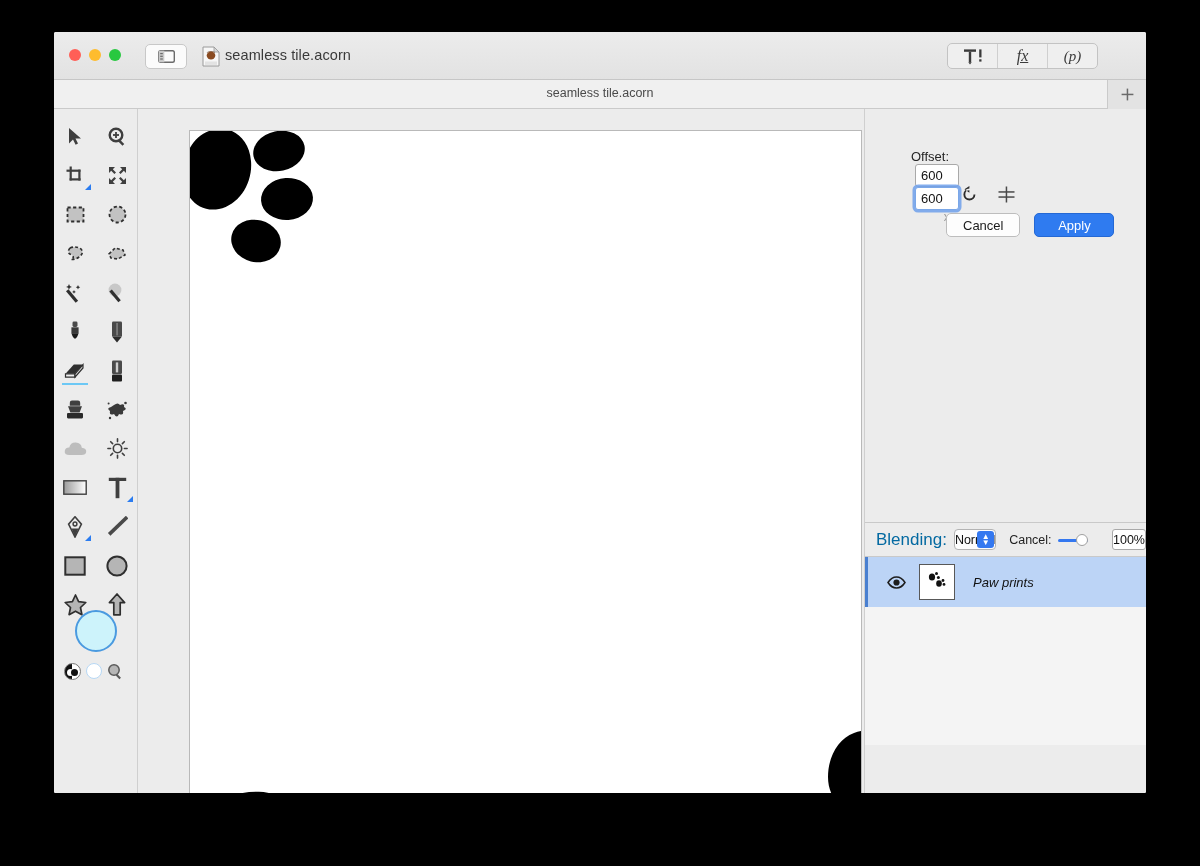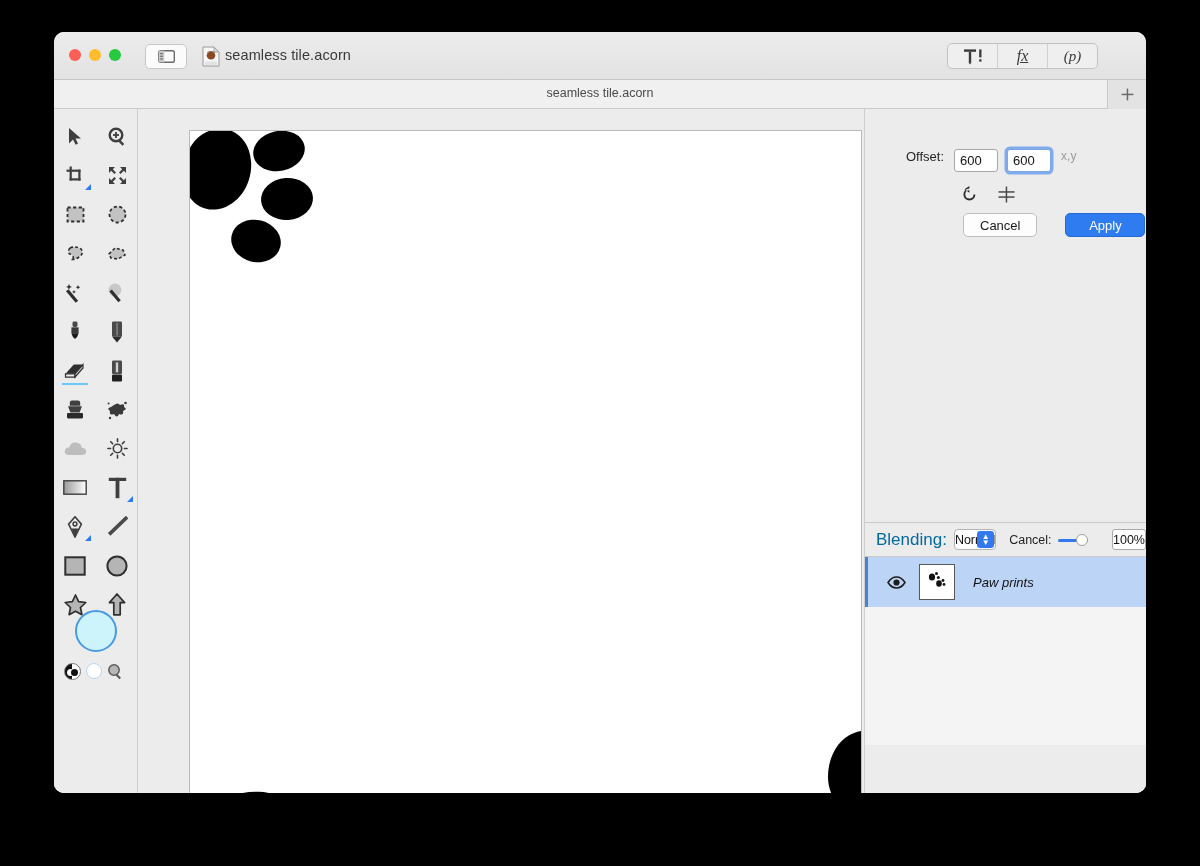"seamless tile.acorn" #app-window { border-radius: 10px -> 2px }
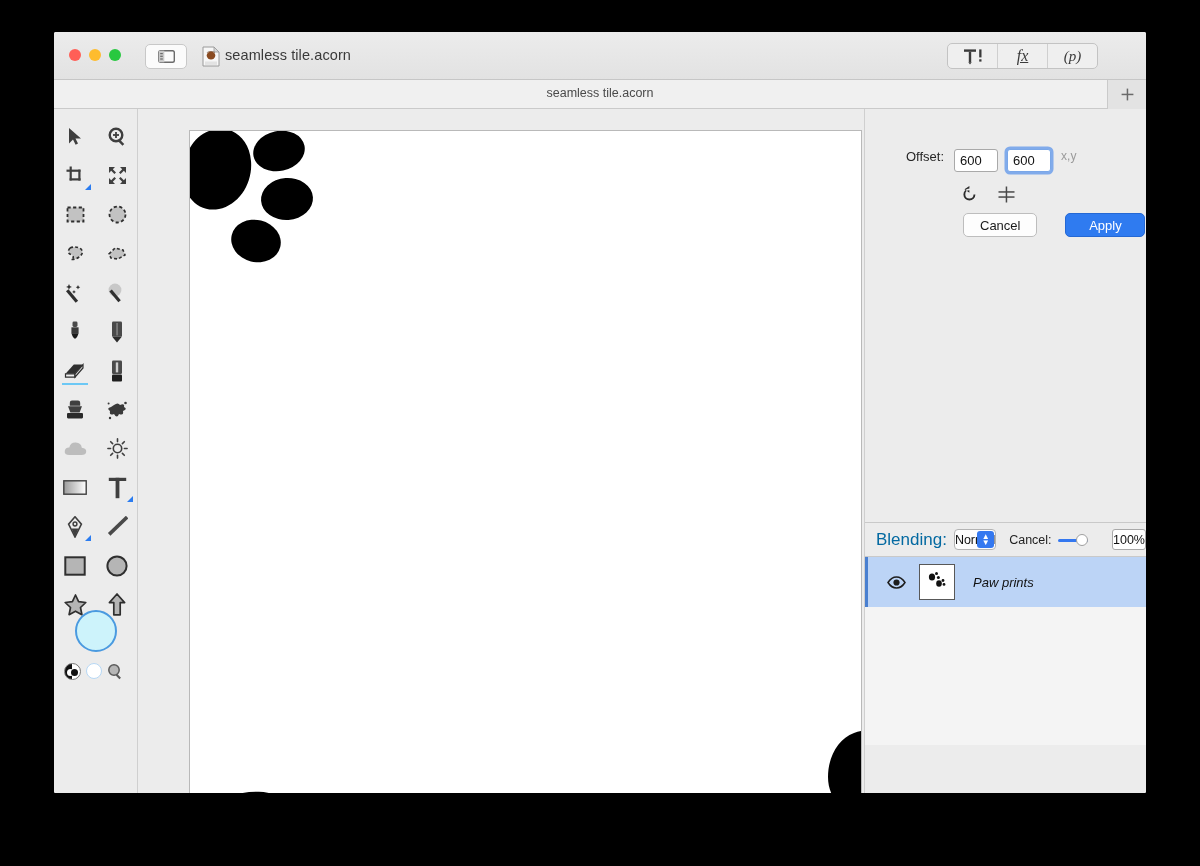"Offset:" #offset-row { align-items: flex-start -> flex-end; flex-direction: none -> column }
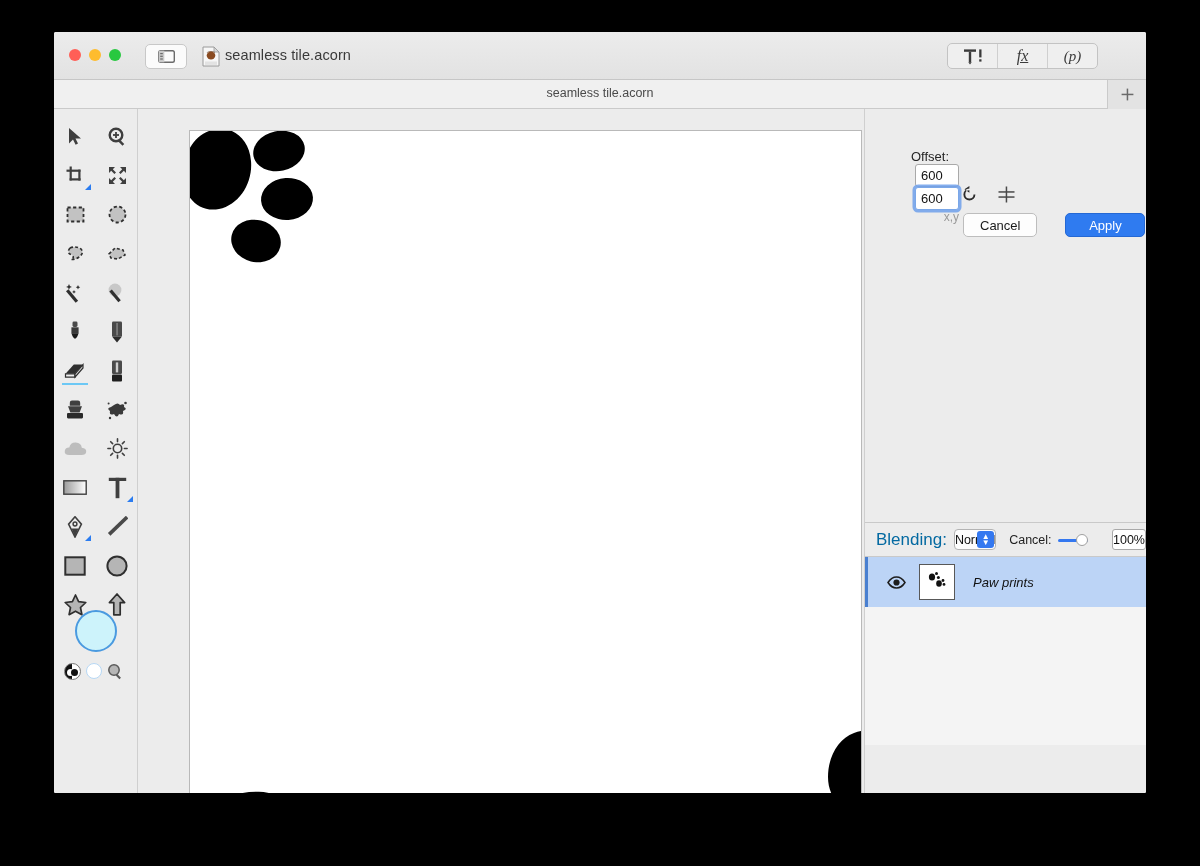"Cancel" #offset-buttons { gap: 28px -> 14px; left: 98px -> 81px }
